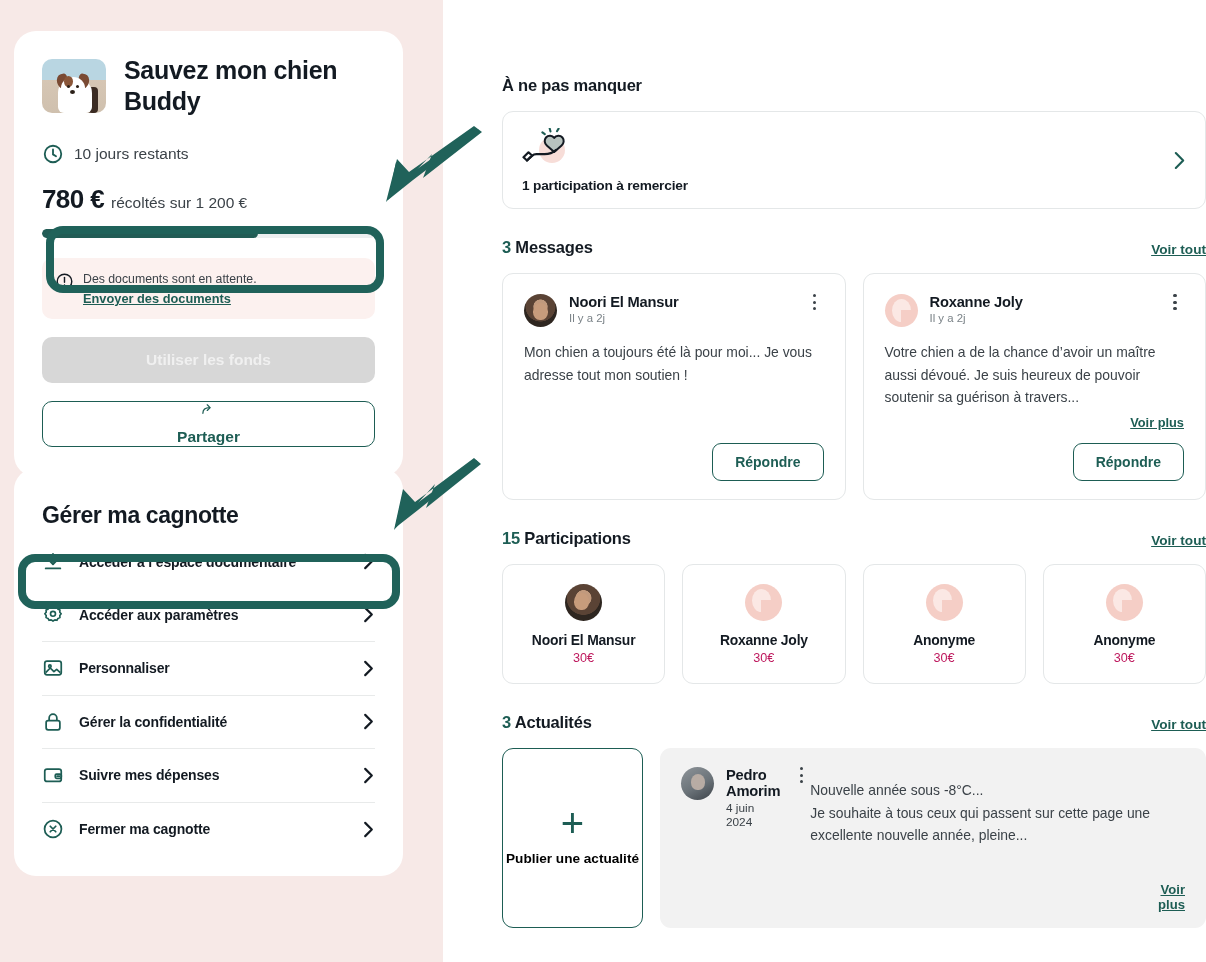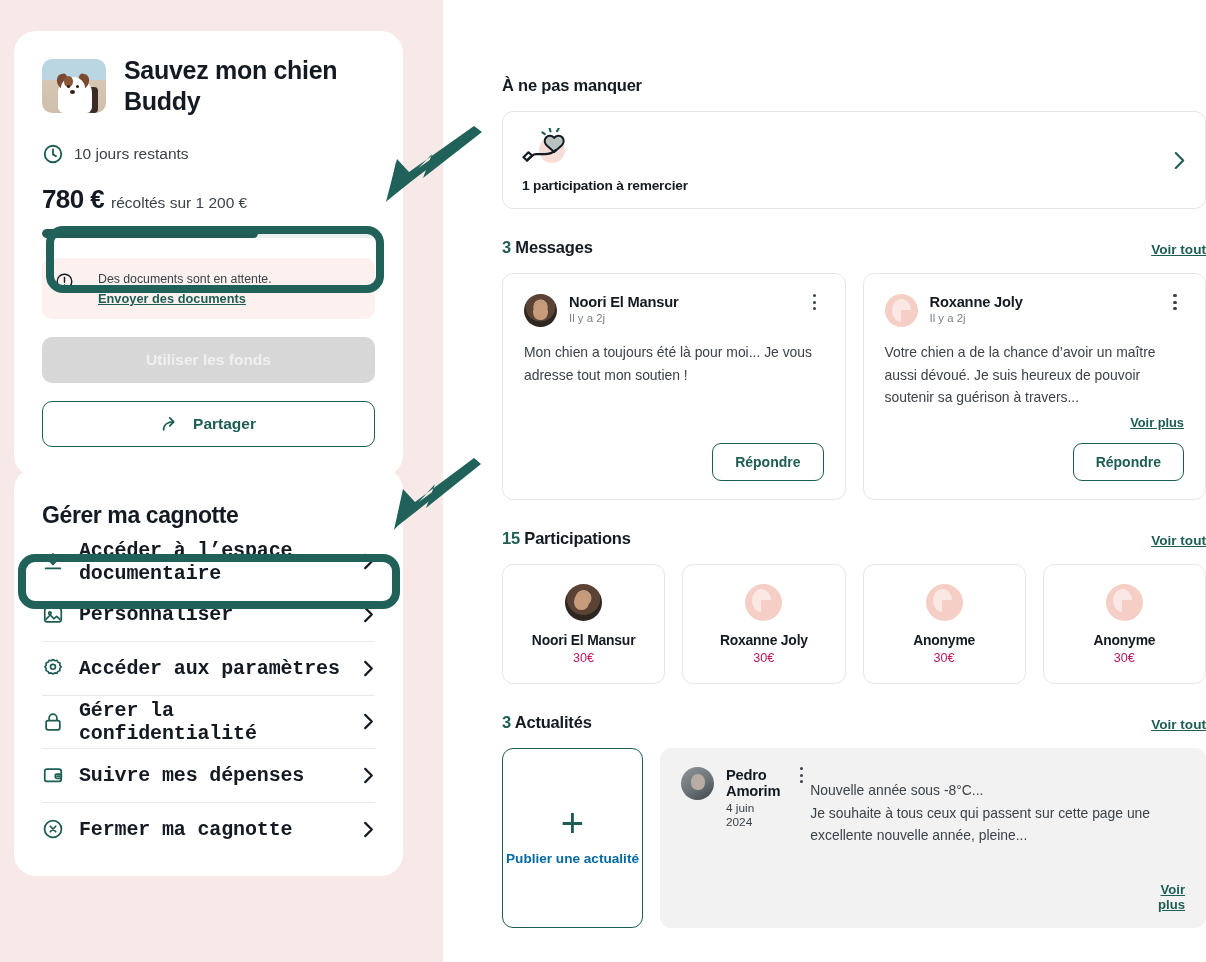"Des documents sont en attente." .alert { gap: 24px -> 9px }
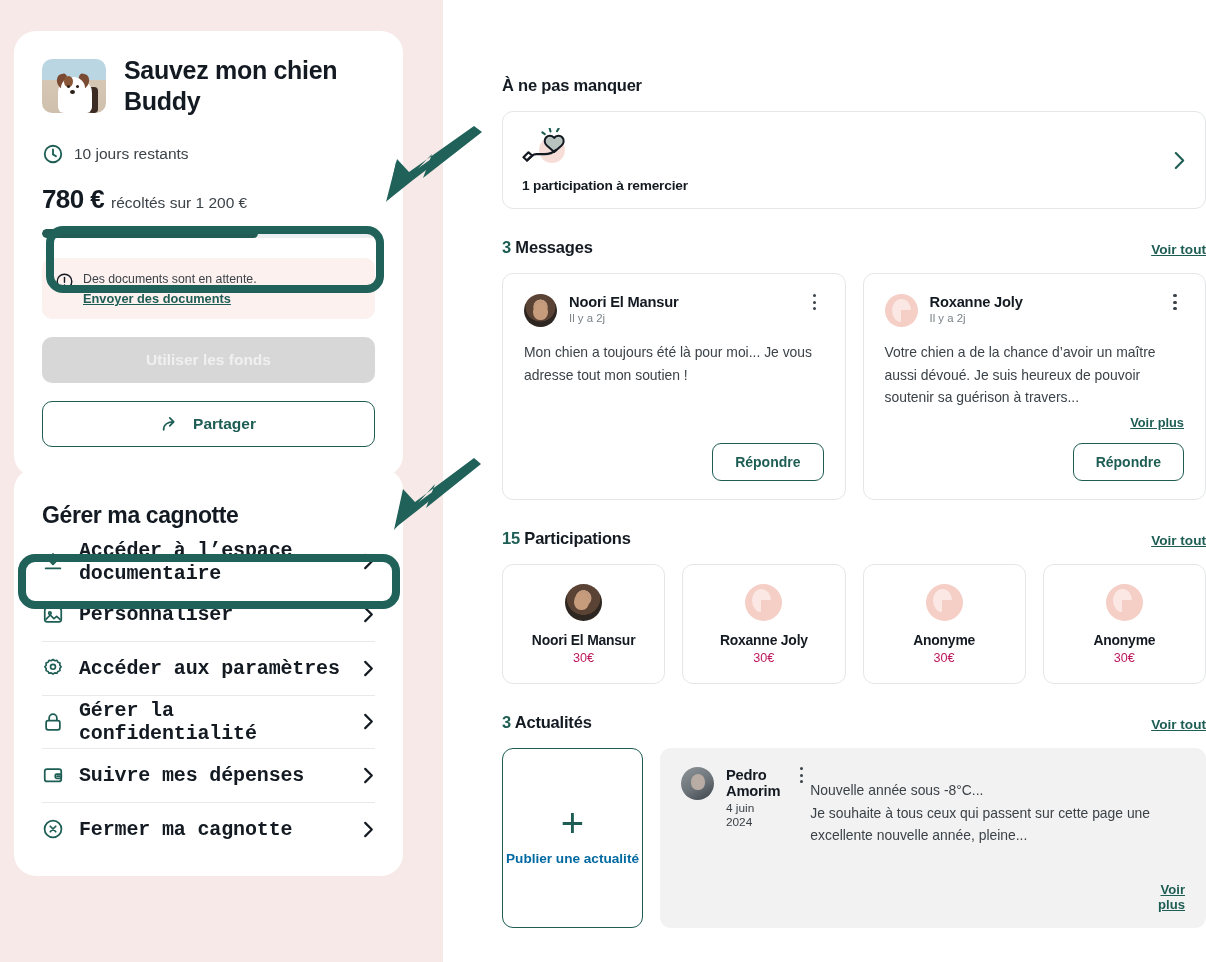"Partager" .btn-outline { flex-direction: none -> column }
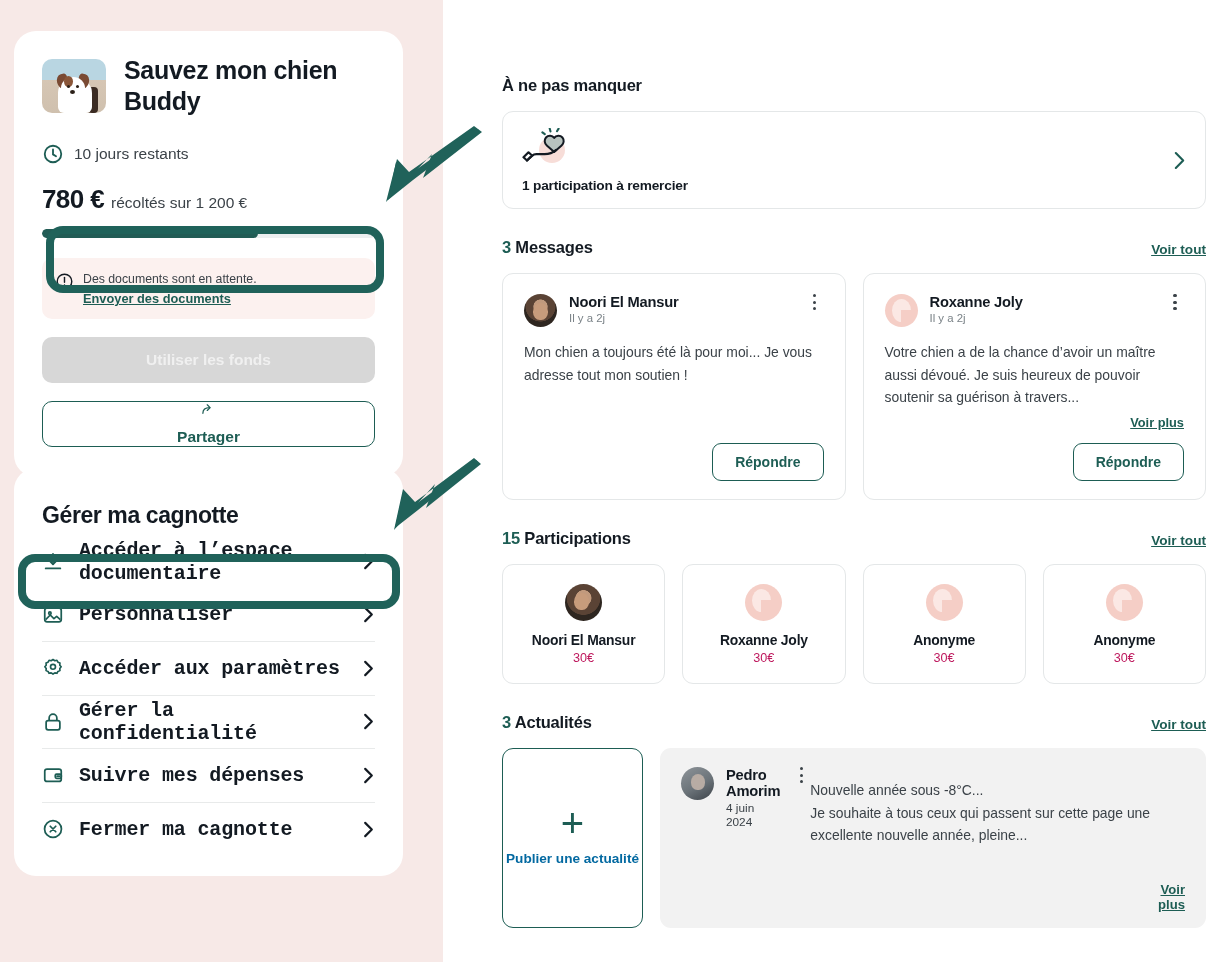"Accéder à l’espace documentaire" .menu-label { font-family: Liberation Mono, monospace -> none; font-size: 20px -> 14px }
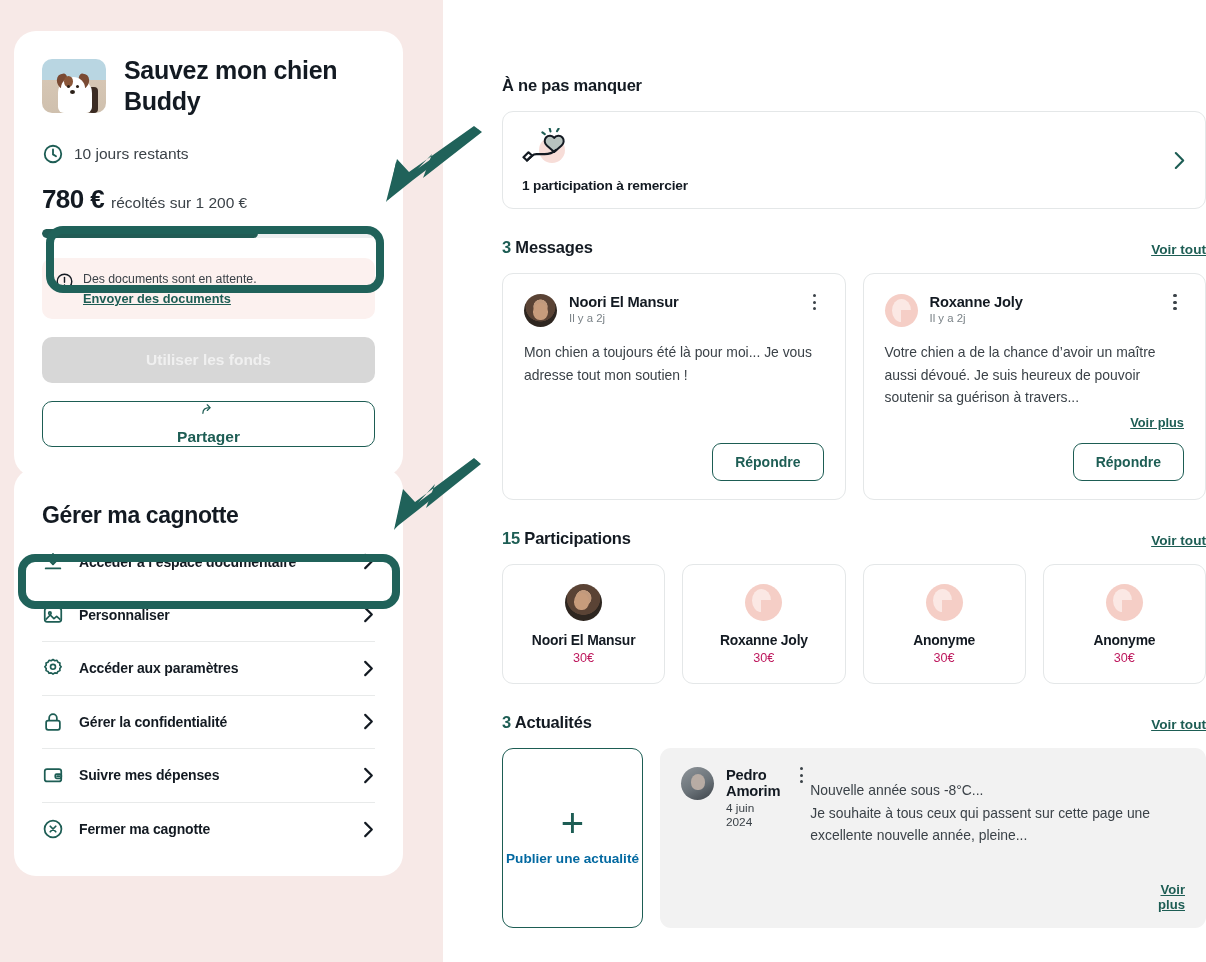"Personnaliser" div.menu-item { order: before "Accéder aux paramètres" -> after "Accéder aux paramètres" }
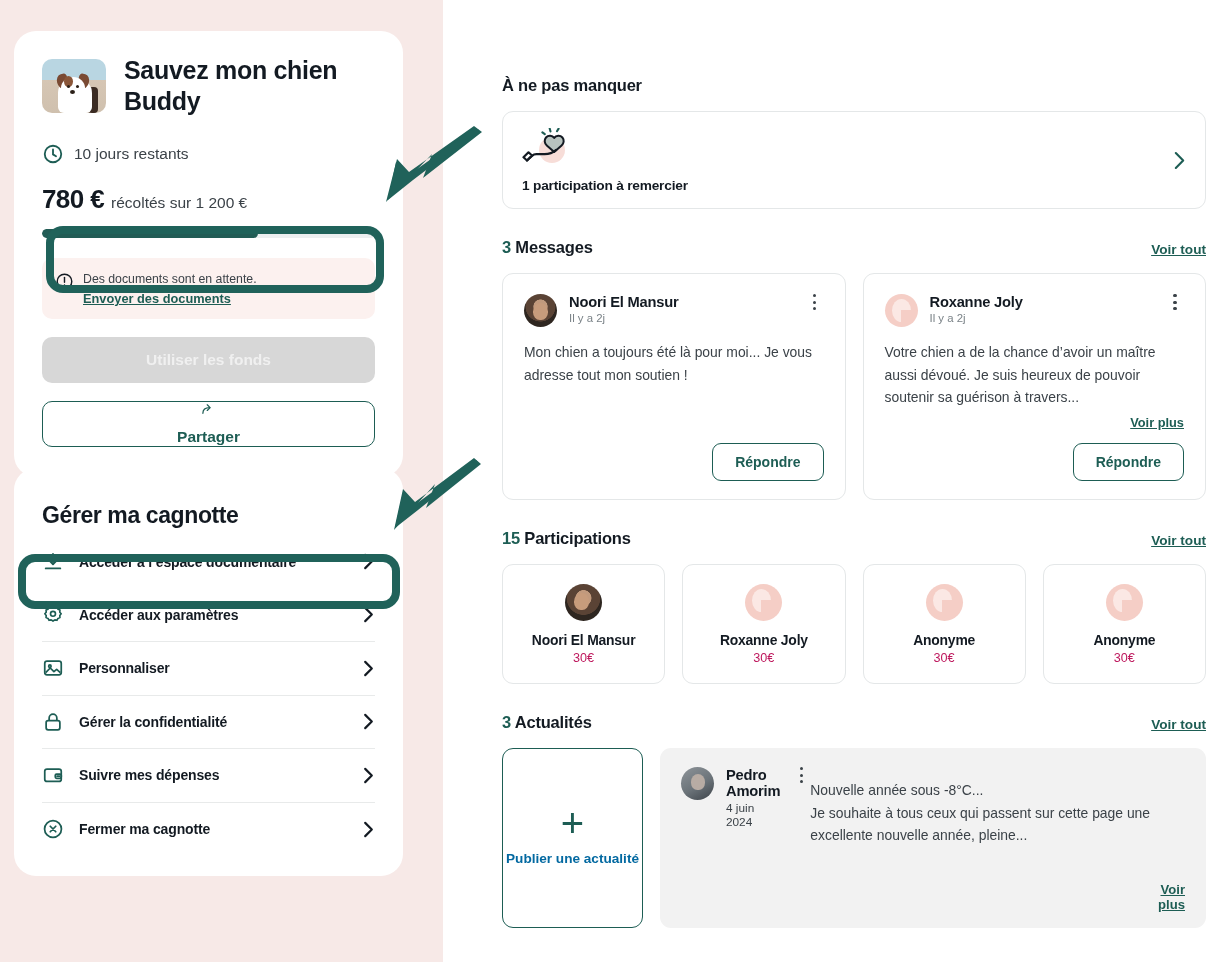"Publier une actualité" .publish-label { color: #0369a1 -> #000000 }
